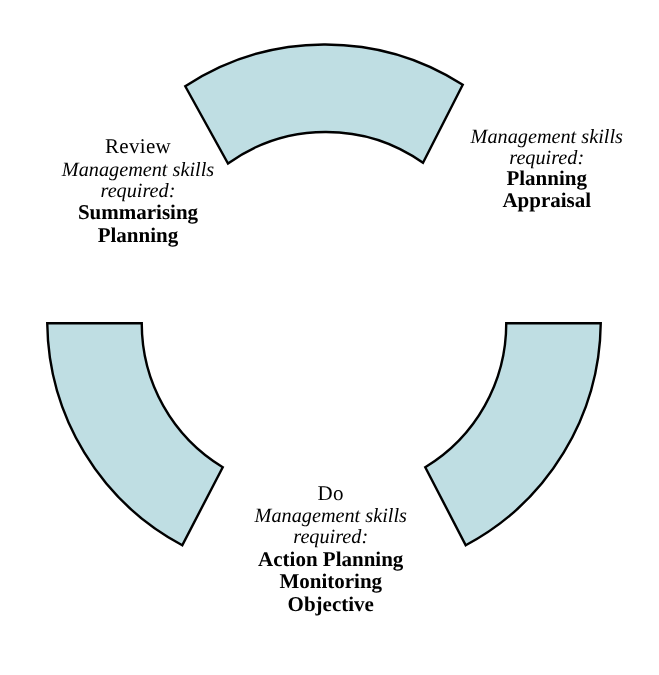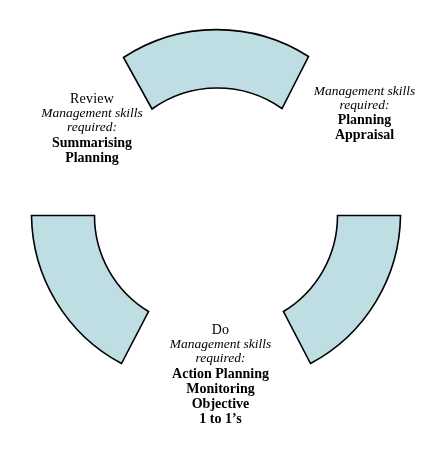"1 to 1’s" span.label-skill { html: <span>1 to 1’s</span> -> none }
